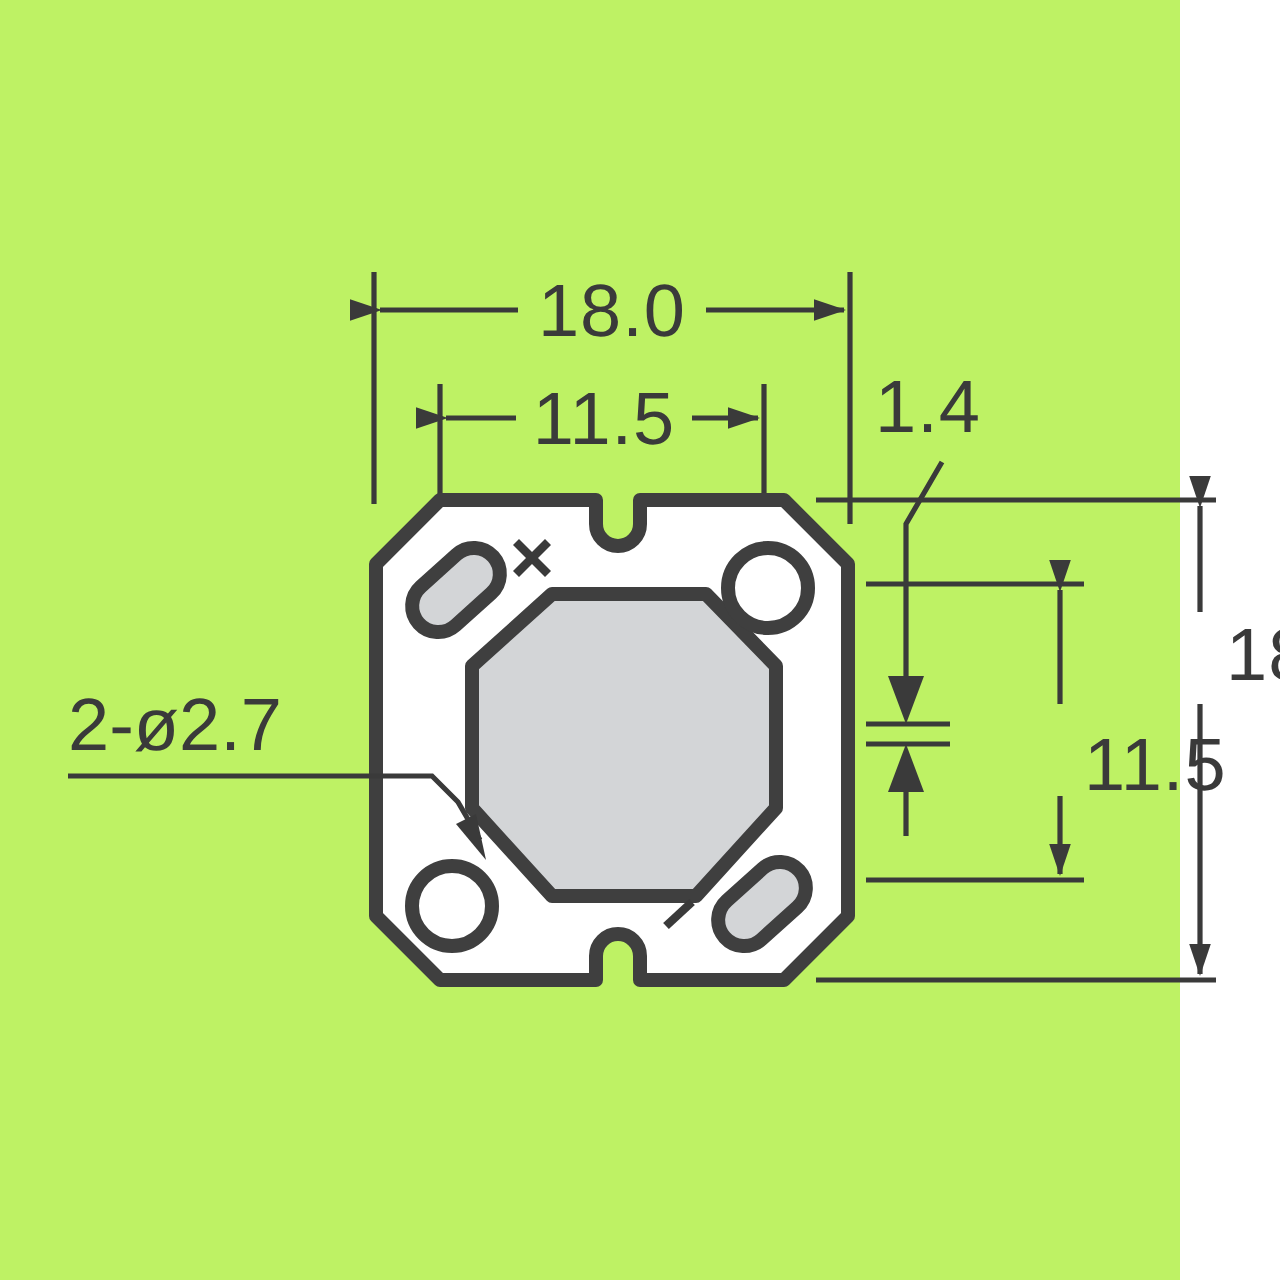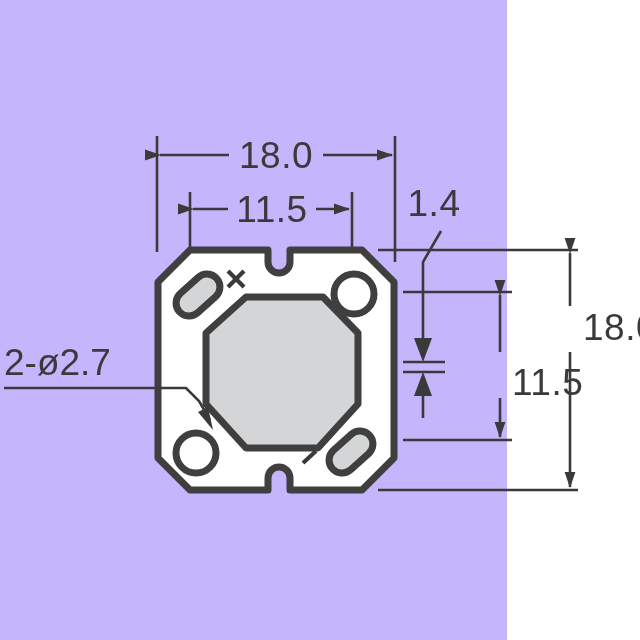"18.0" #drawing-root { background: #c4b5fd -> #bef264; padding-left: none -> 30px; width: 507px -> 560px }
